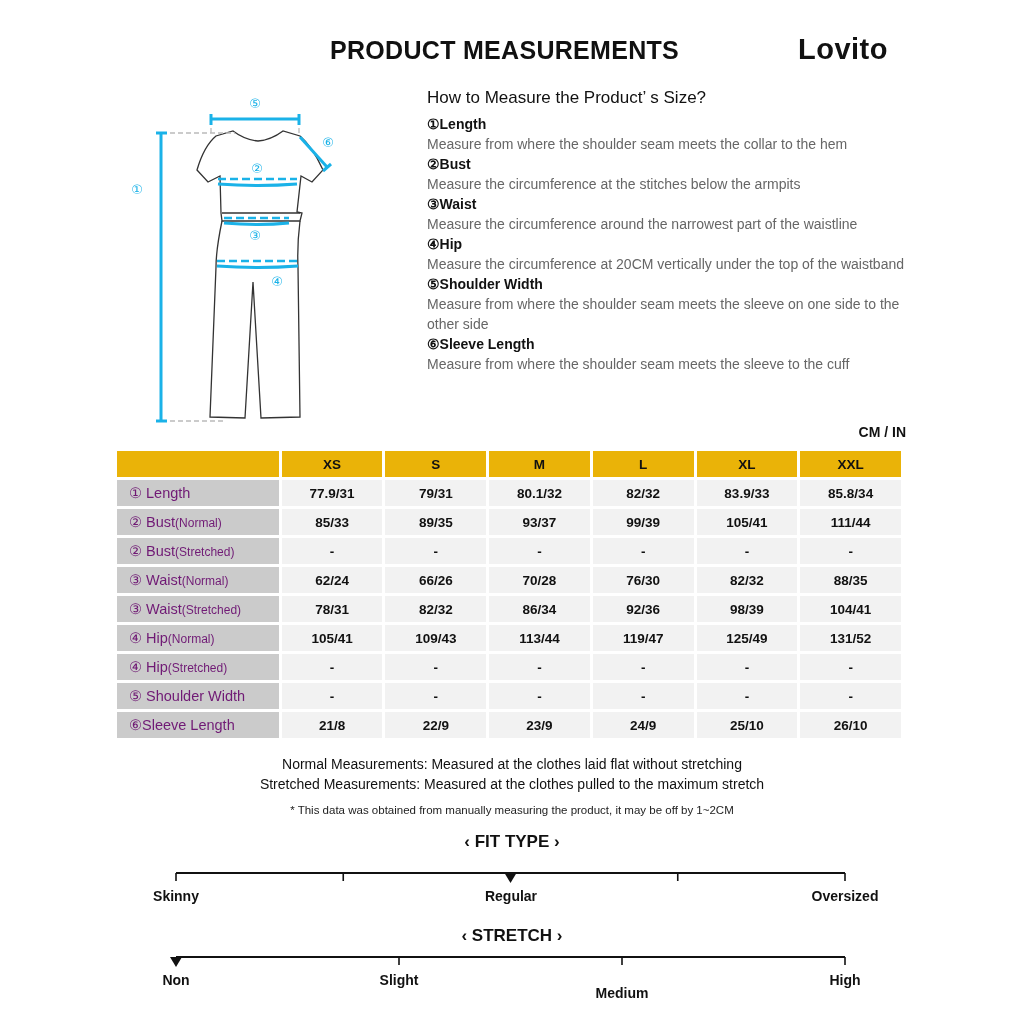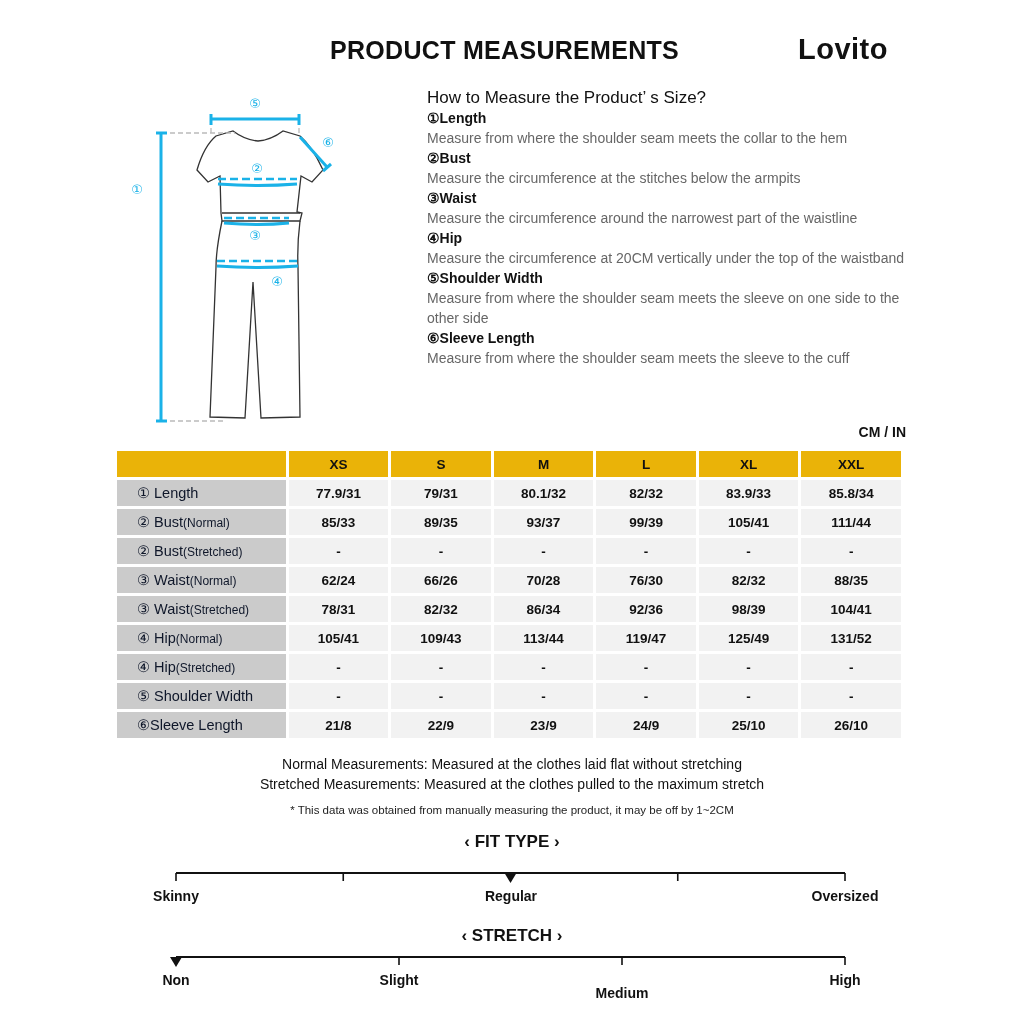"How to Measure the Product’" #howto .h { margin-bottom: none -> 6px }
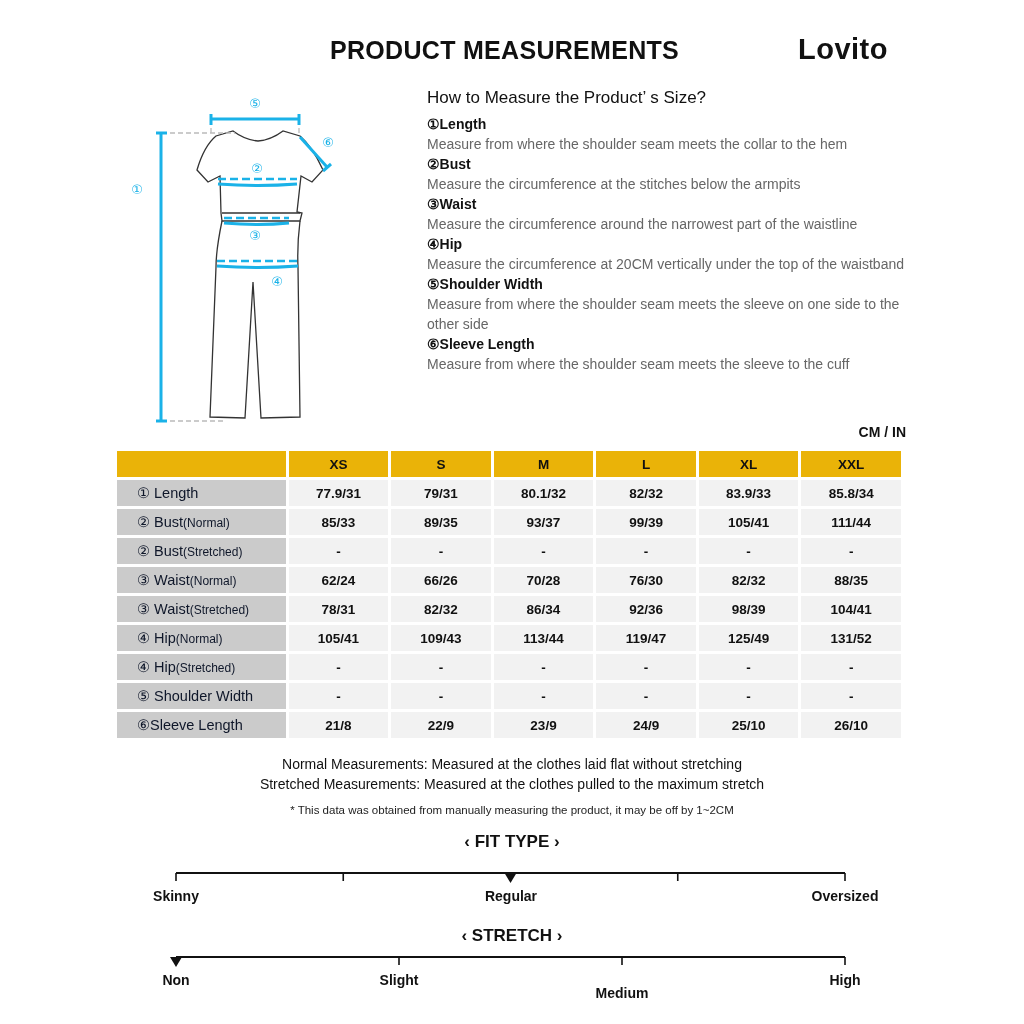"① Length" #size-table td.lbl { color: #0f172a -> #701a75; padding-left: 20px -> 12px }
